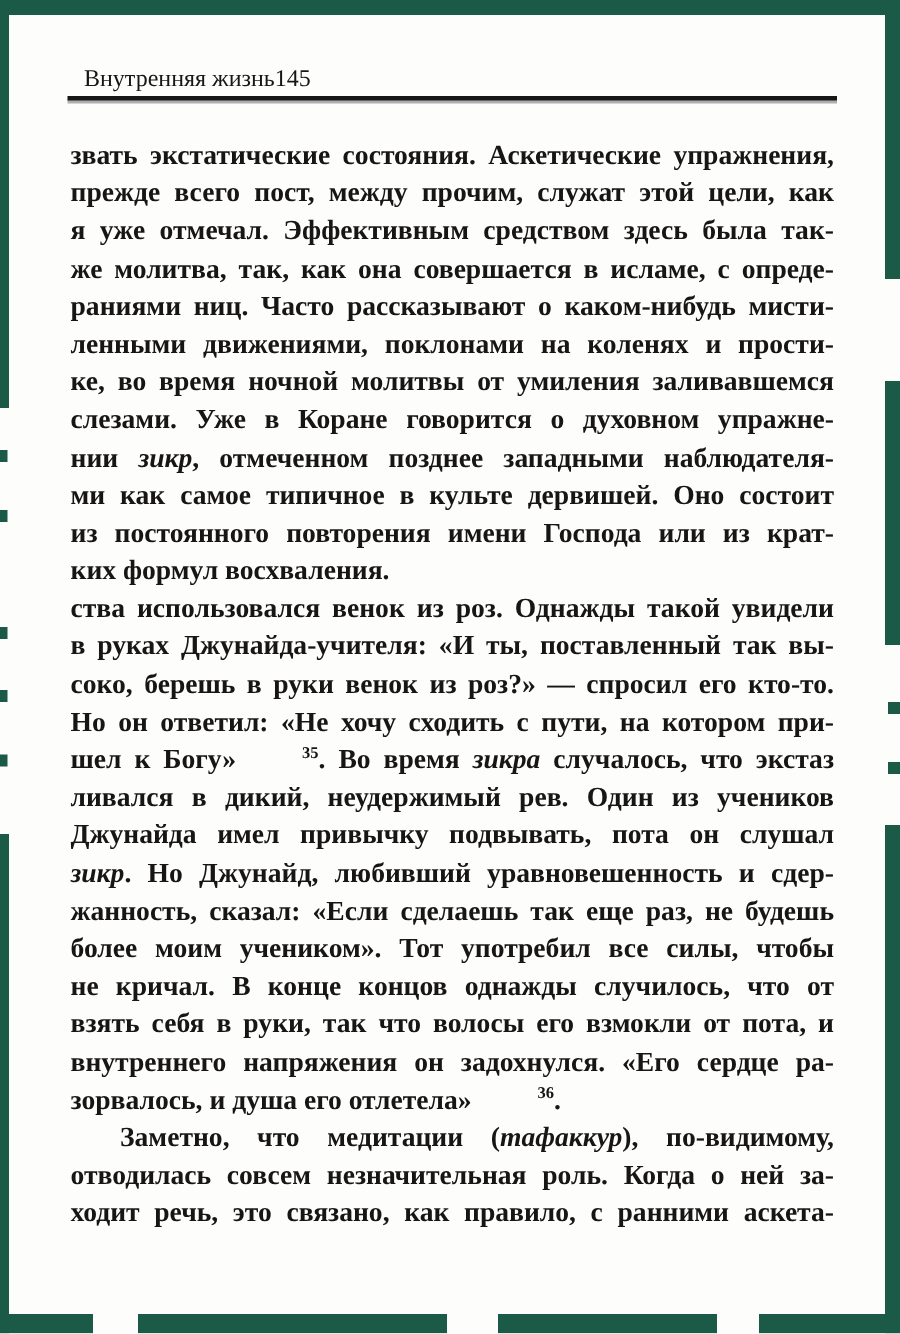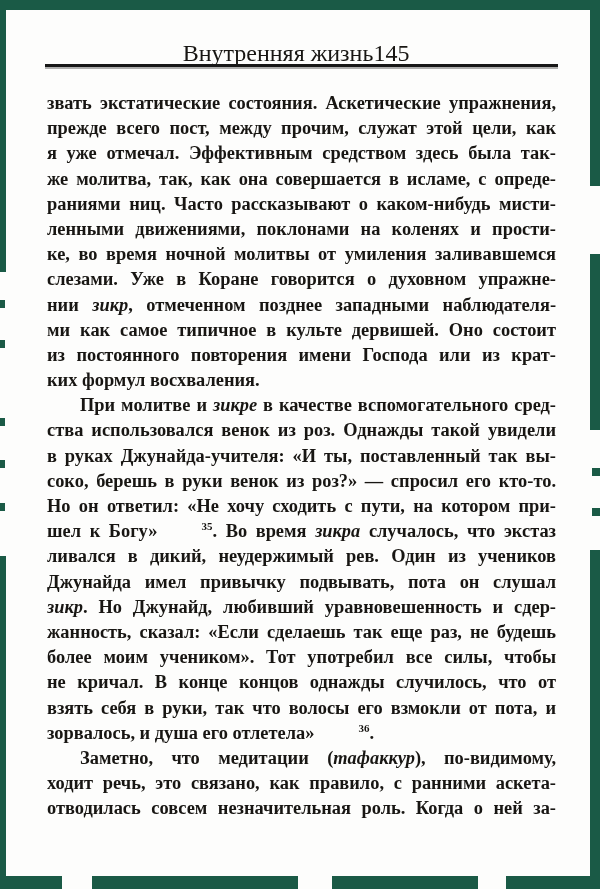"Внутренняя жизнь" .pagehead { font-size: 24px -> 16px; justify-content: center -> flex-start; left: 41px -> 56px }
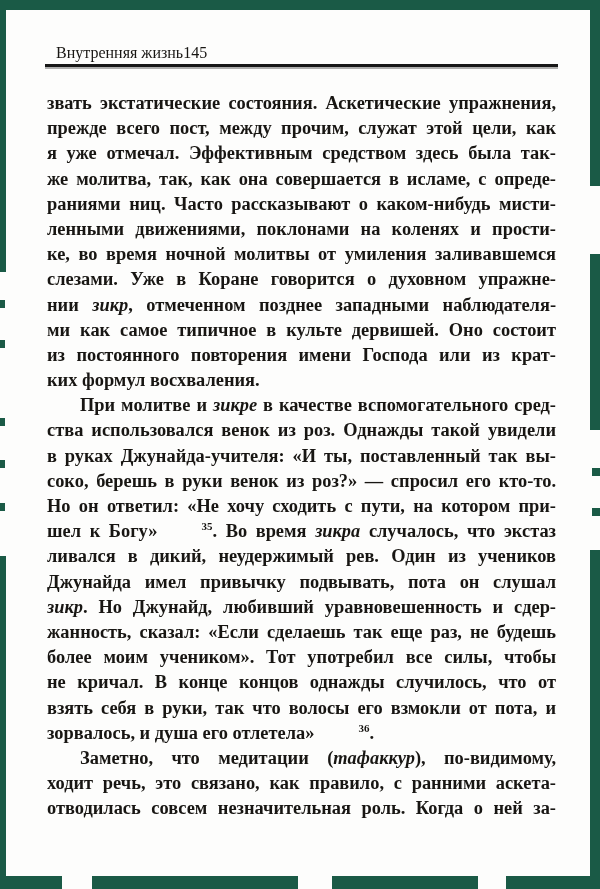"При молитве и зикре в" div.line { html: <div><span>При молитве и </span><i>зикре</i><span> в качестве вспомогательного сред-</span></div> -> none }
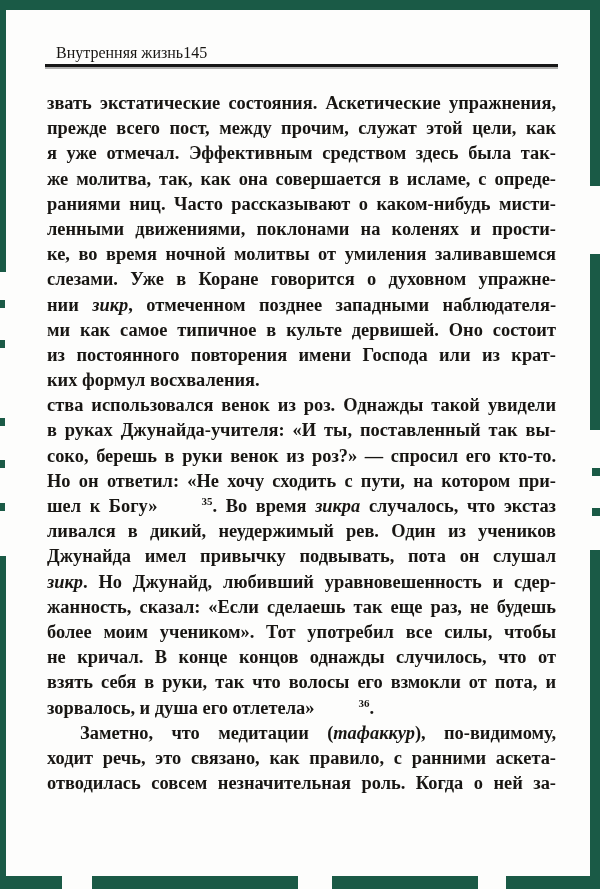"внутреннего напряжения он задохнулся." div.line { html: none -> <div><span>внутреннего напряжения он задохнулся. «Его сердце ра-</span></div> }
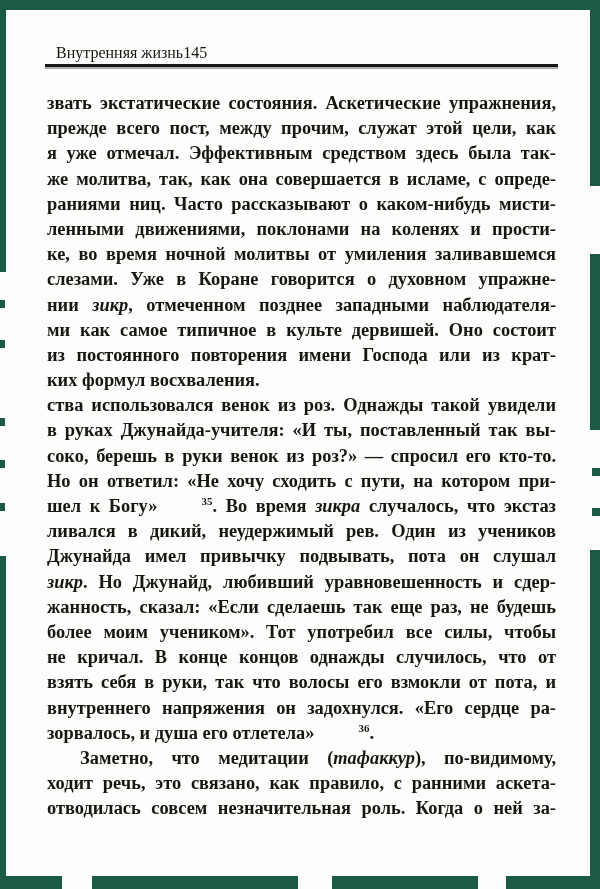"ходит речь, это связано, как" div.line { order: before "отводилась совсем незначительная роль." -> after "отводилась совсем незначительная роль." }
